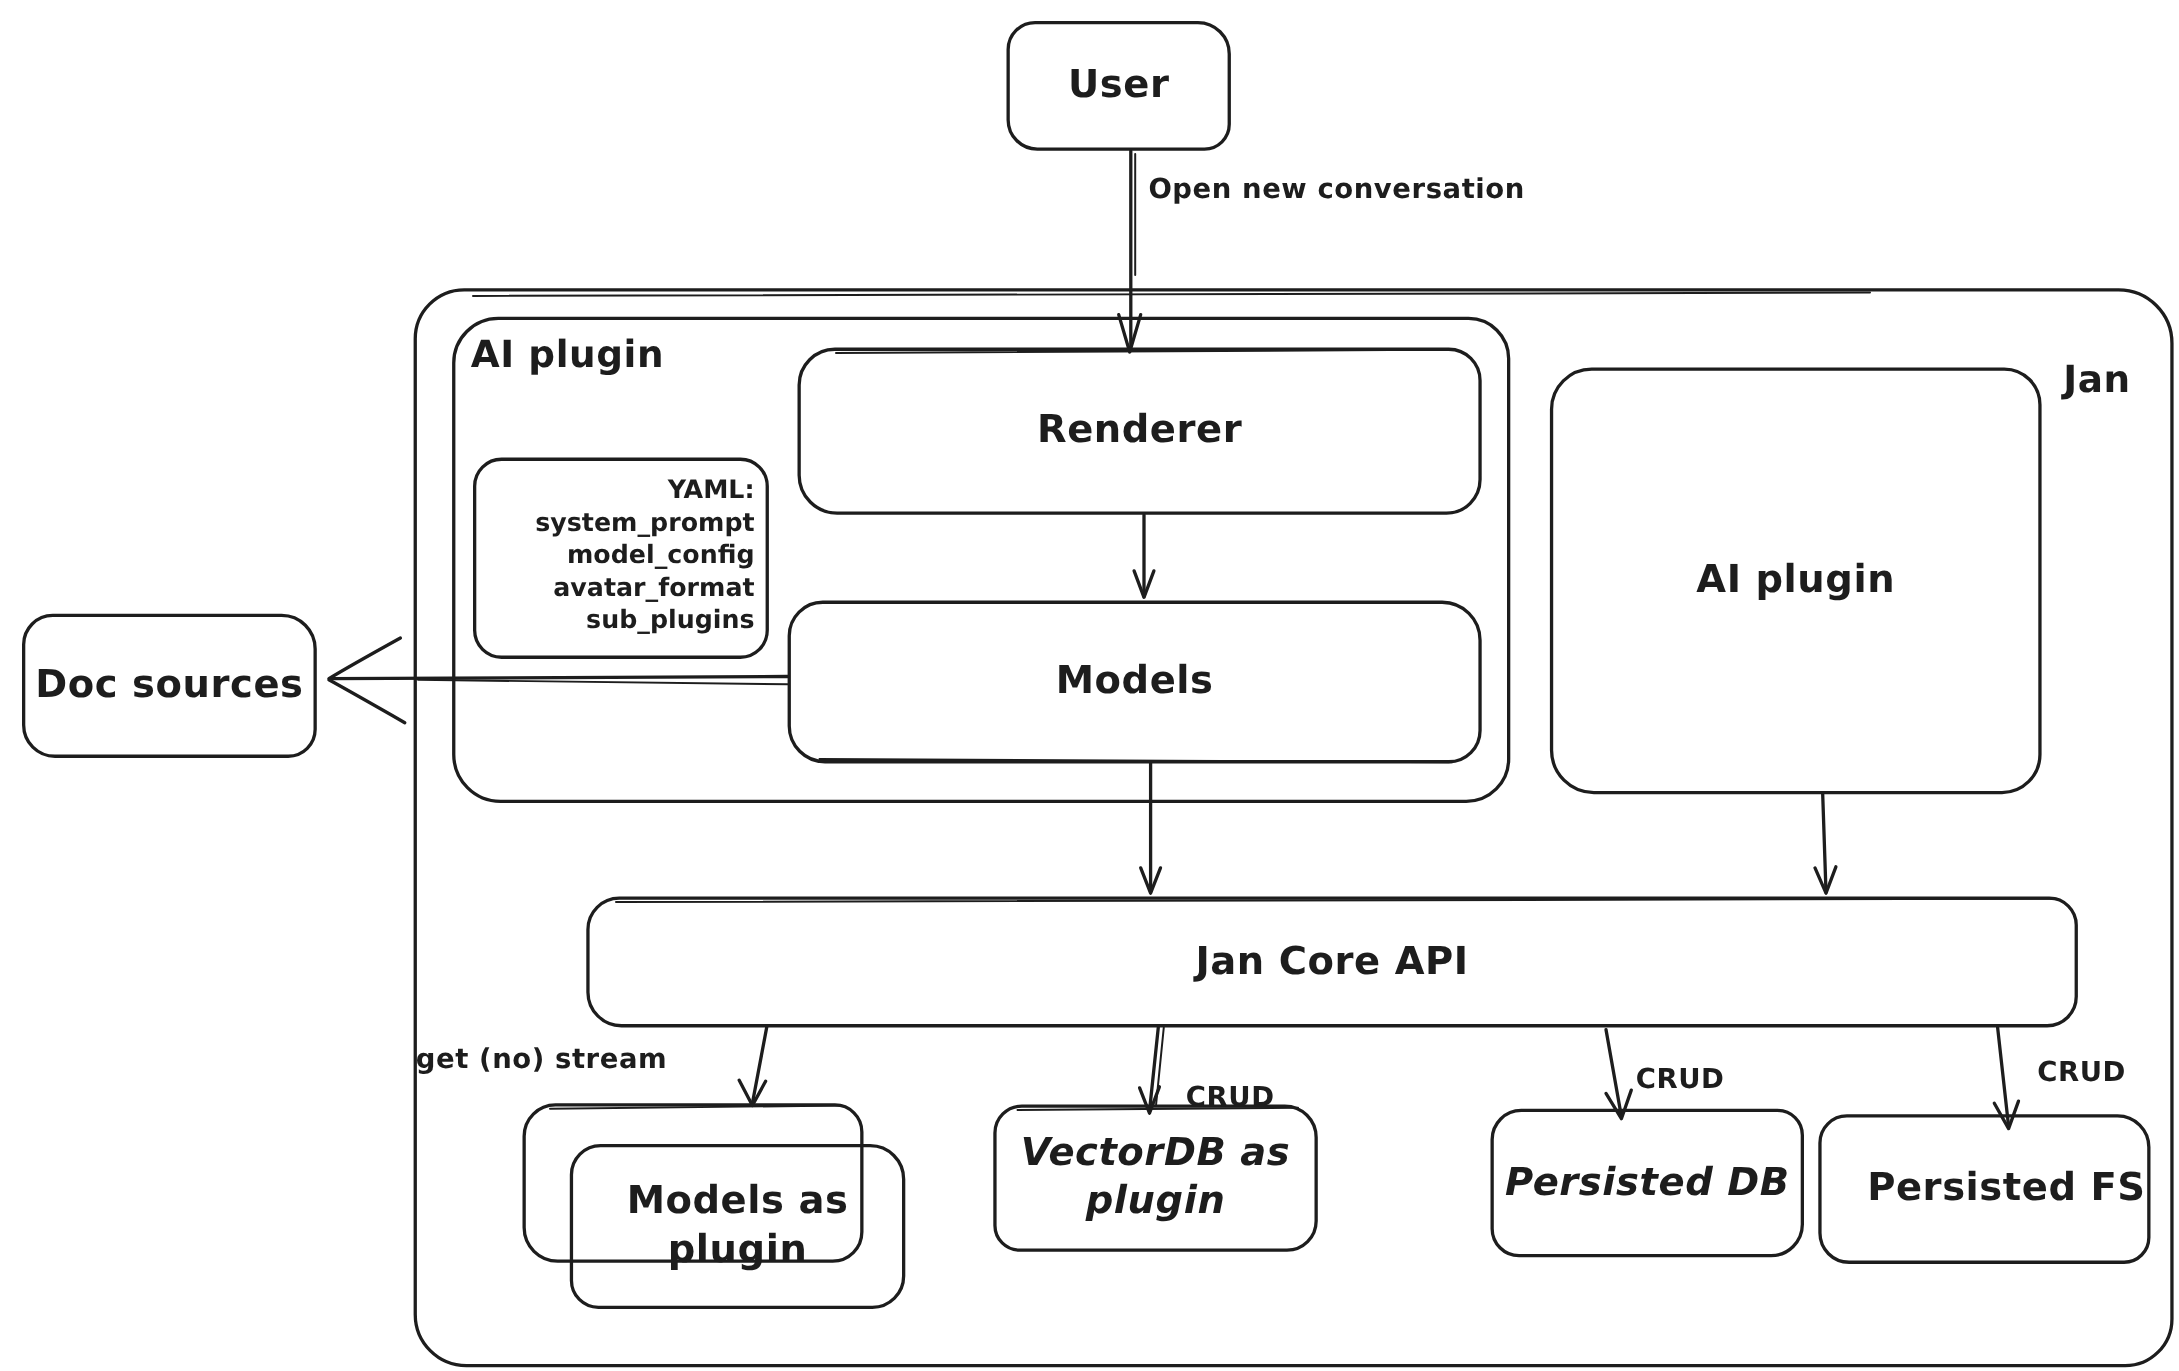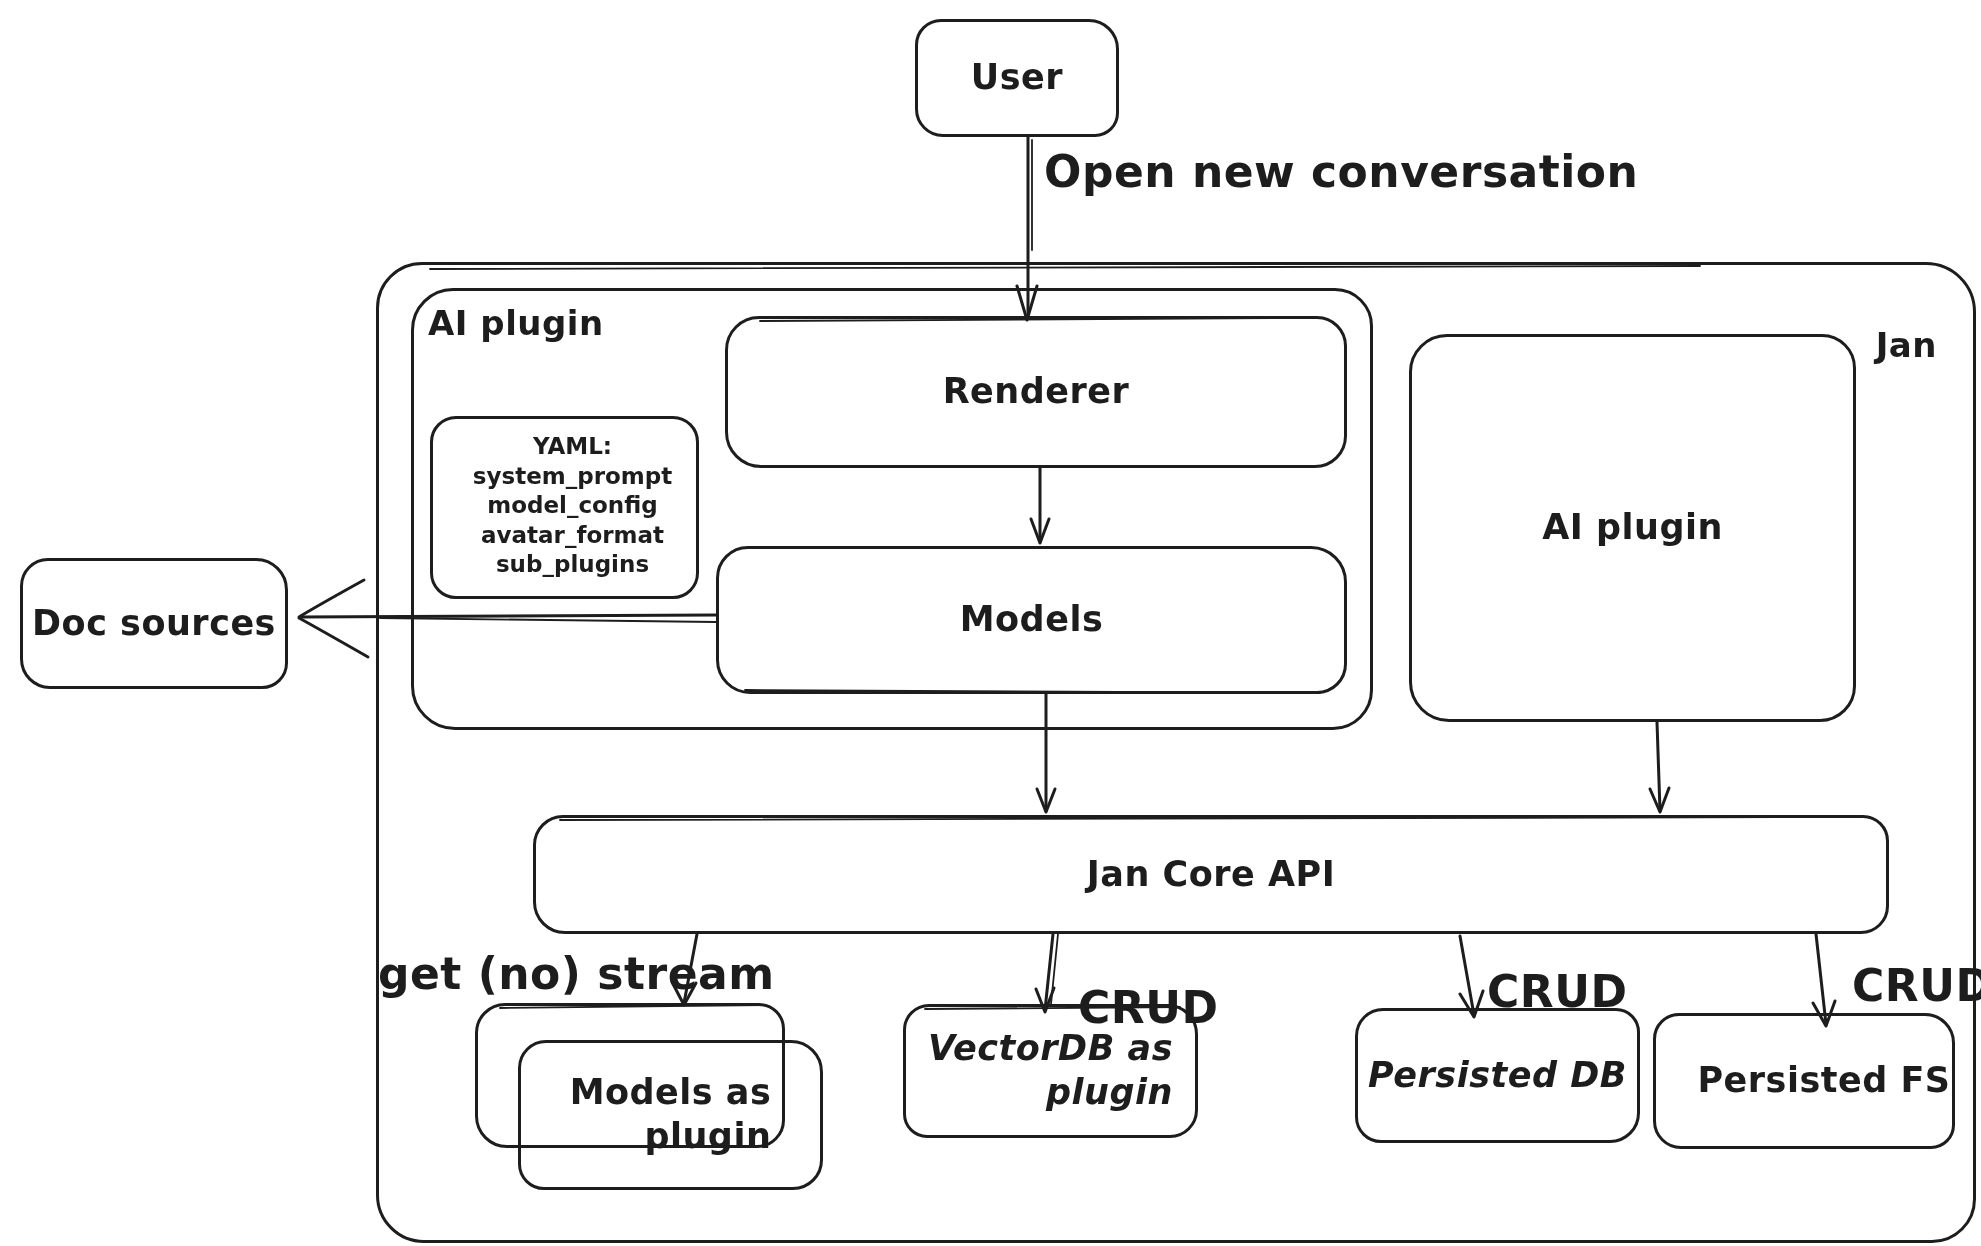"User" .node { text-align: right -> center }
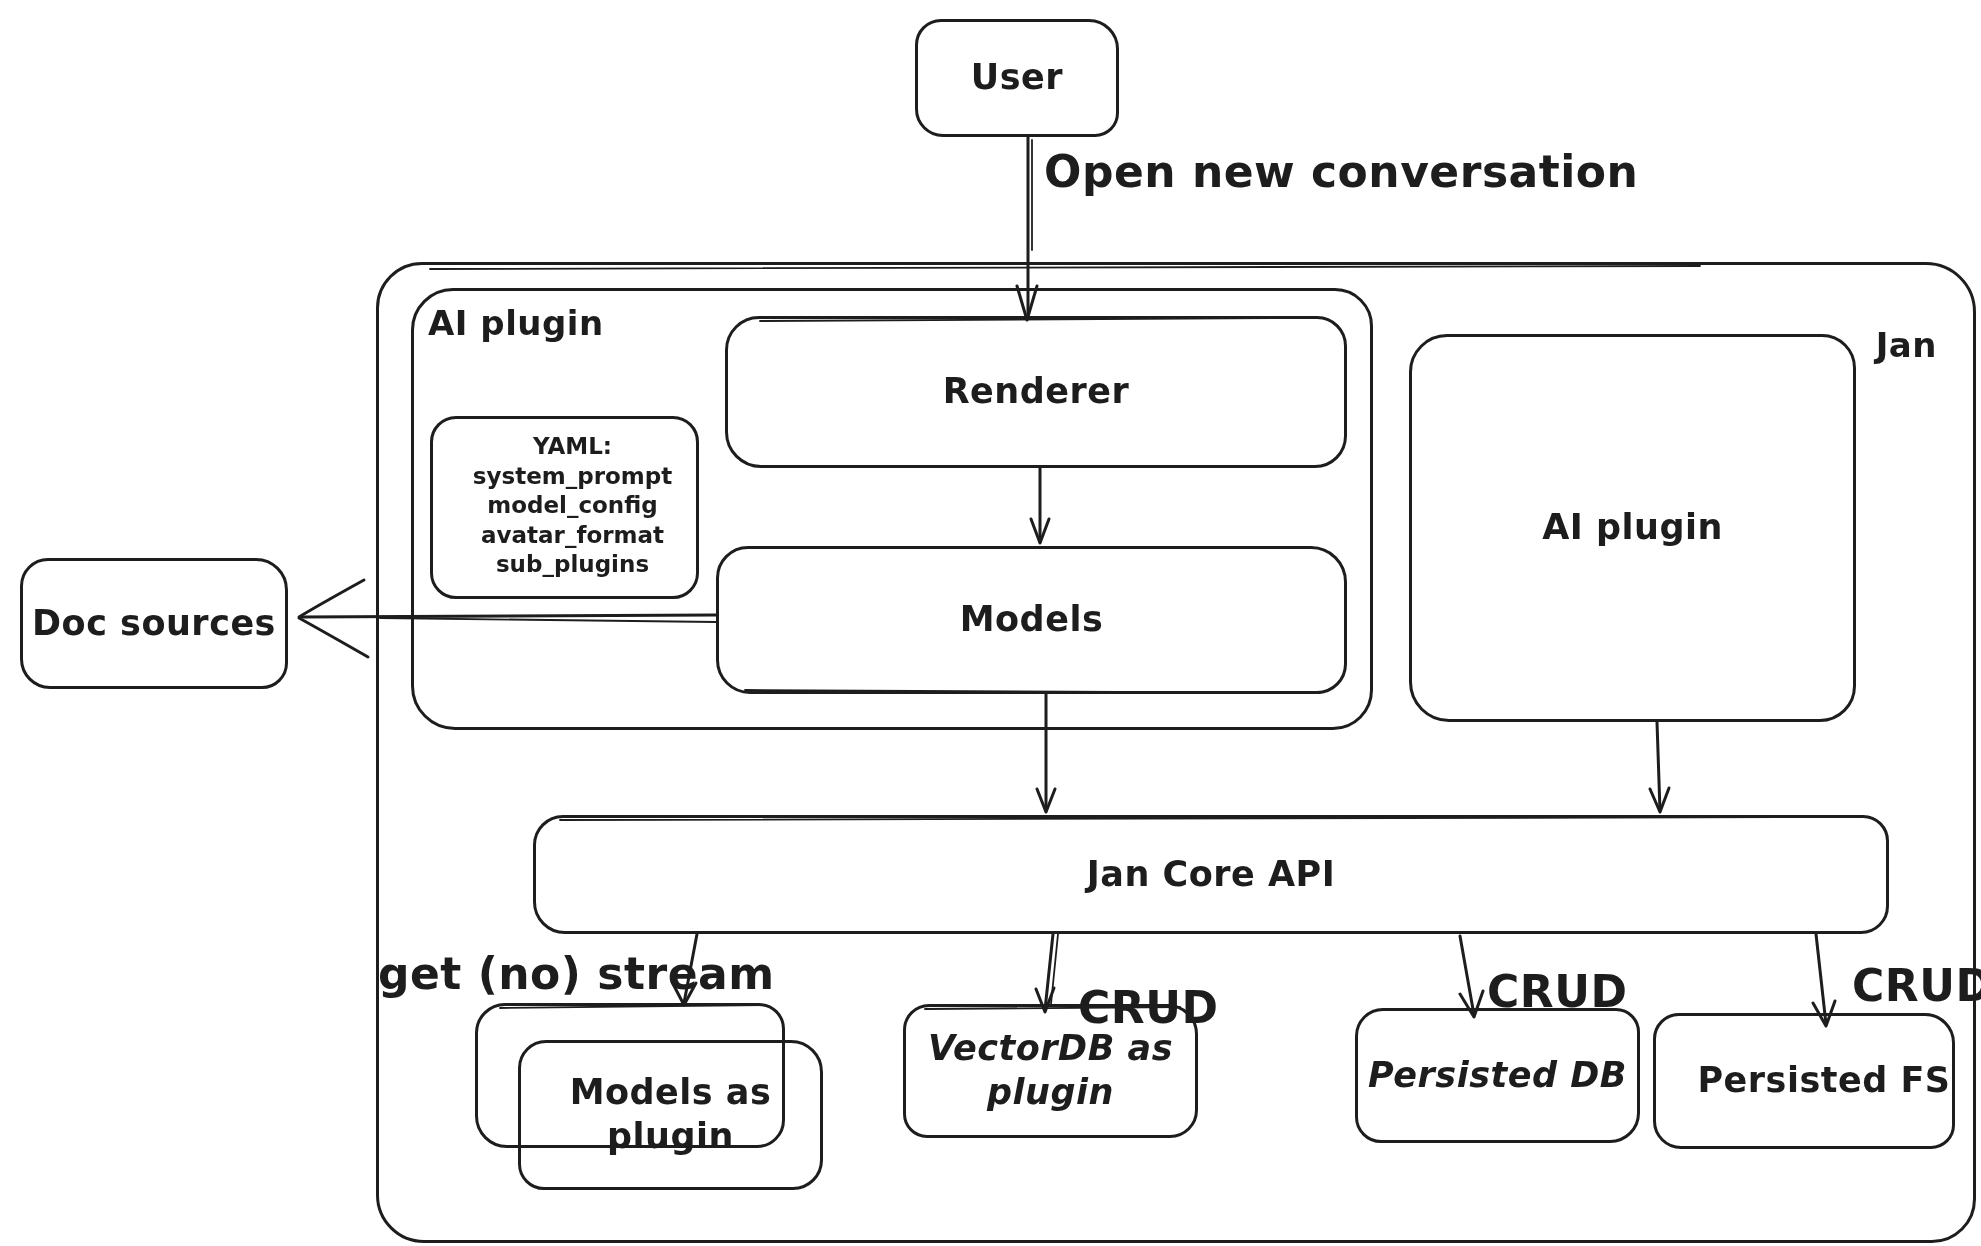"Open new conversation" .edge-label { font-size: 44px -> 25px }
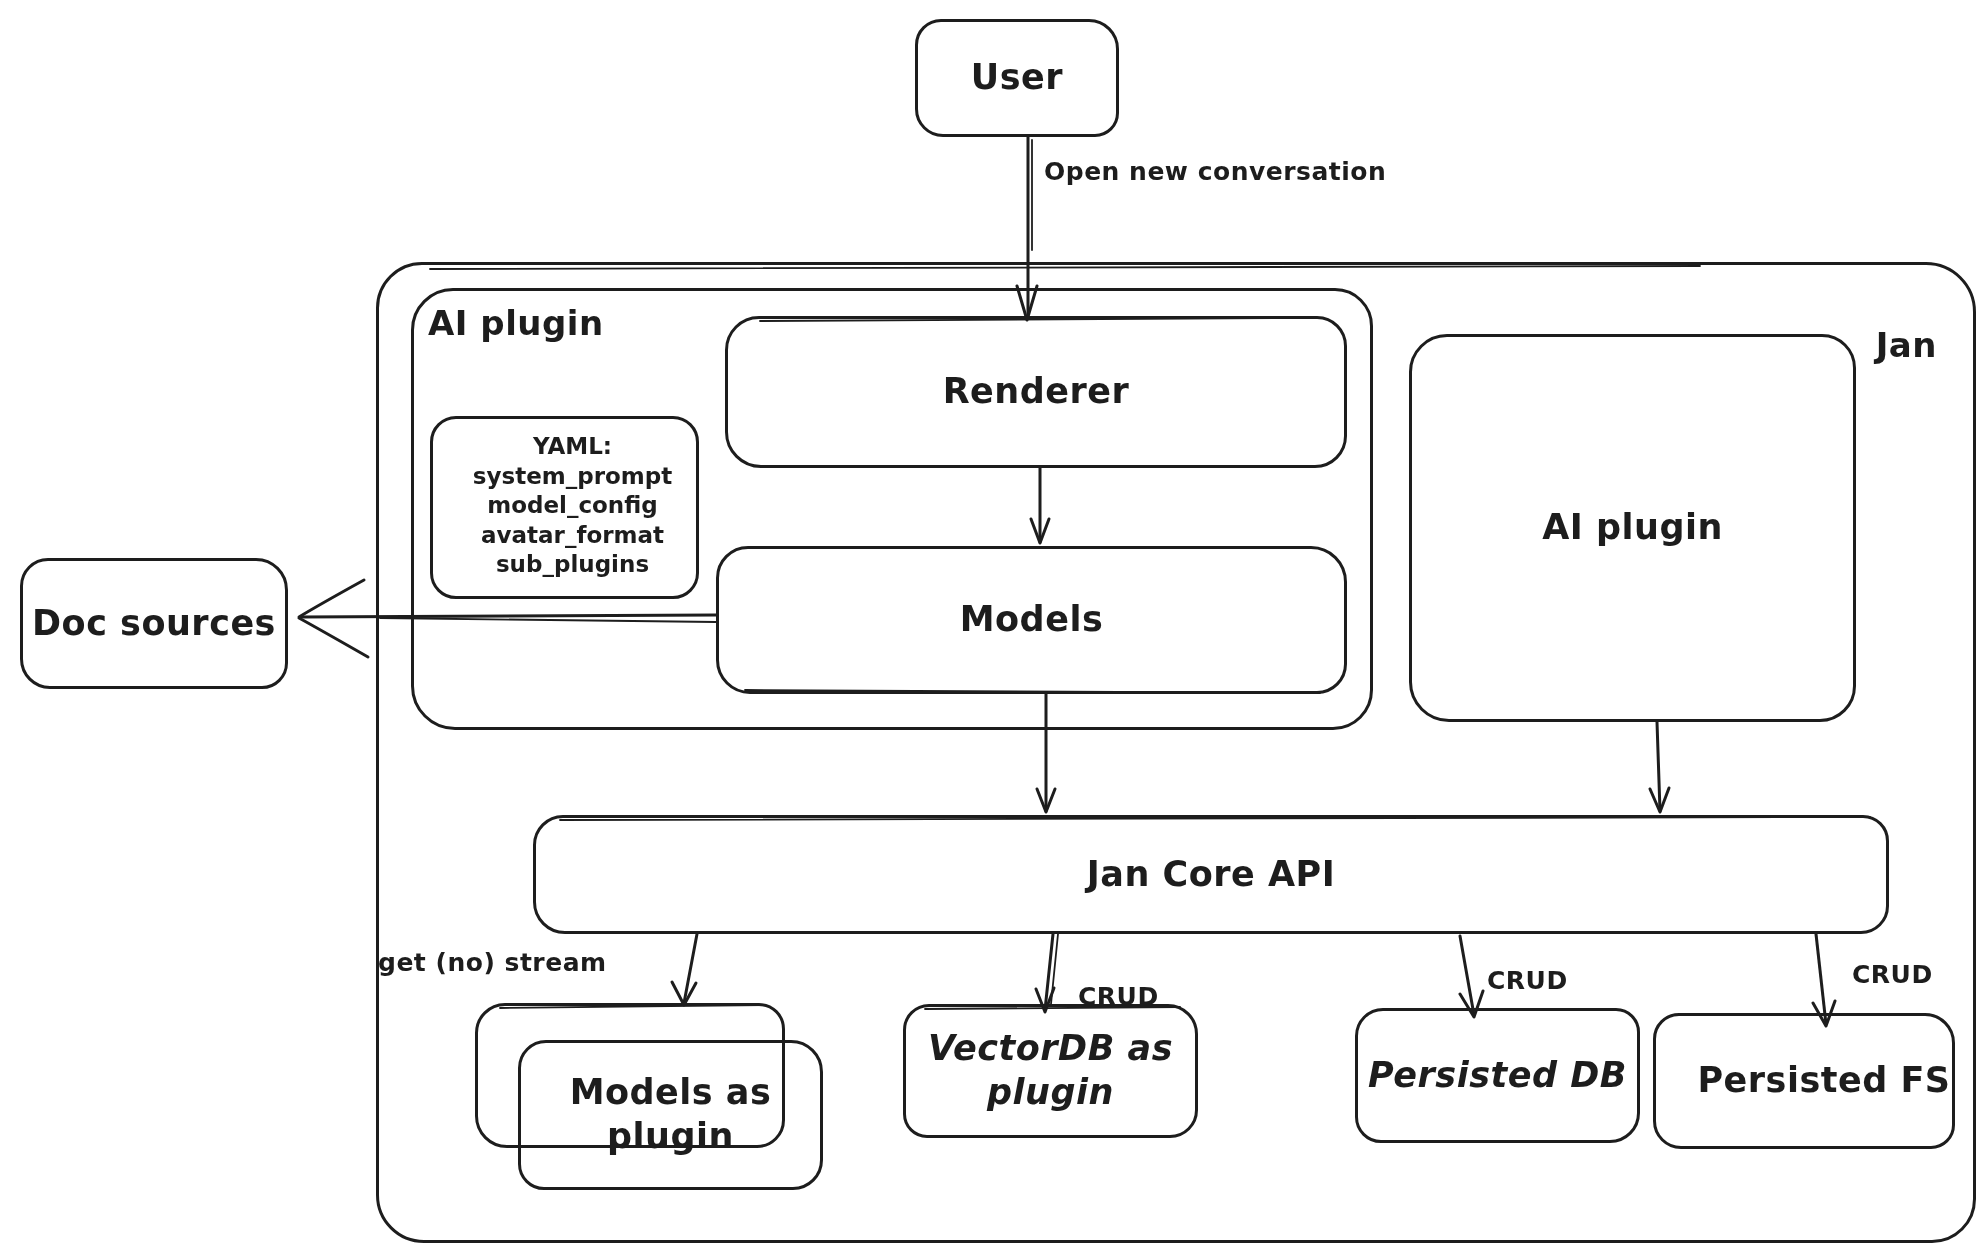"YAML:" .note-box { text-align: center -> right }
